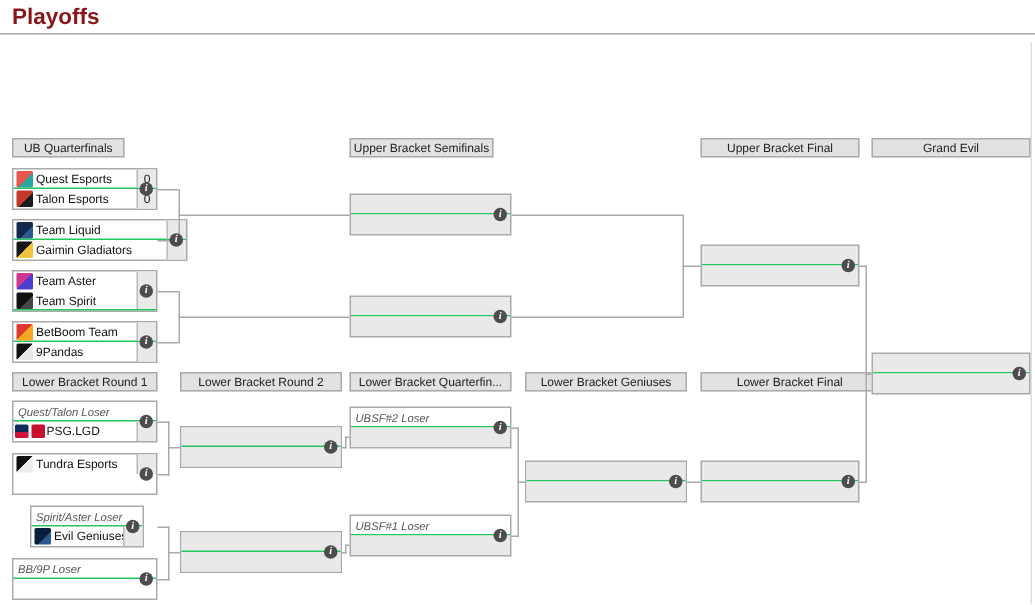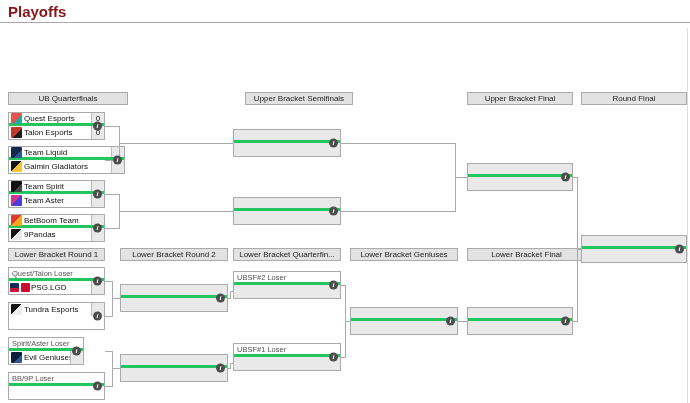"UB Quarterfinals" div.hdr { width: 120px -> 75px }
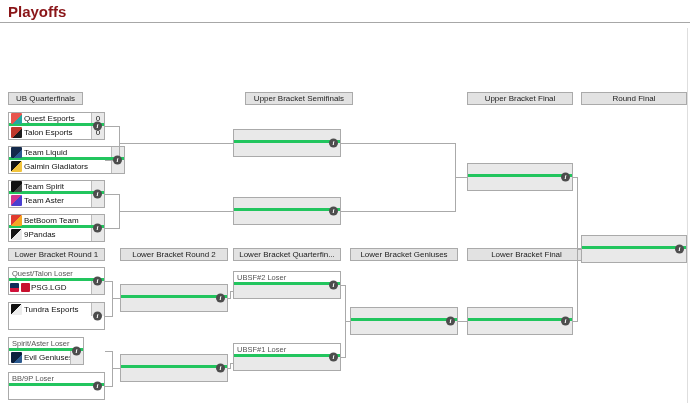"Upper Bracket Semifinals" div.hdr { left: 245px -> 233px; width: 108px -> 96px }
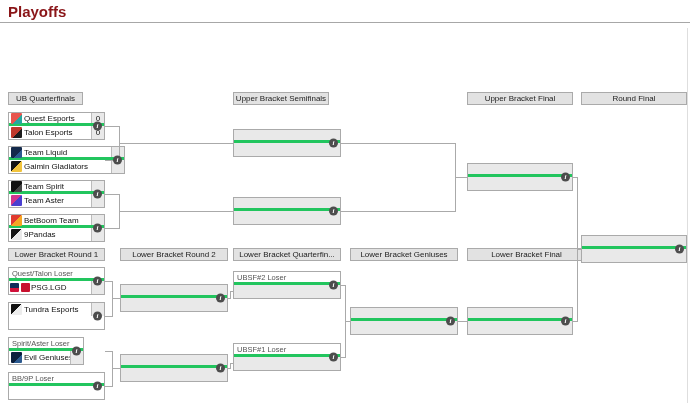"Round Final" div.hdr { text: Round Final -> Grand Evil }
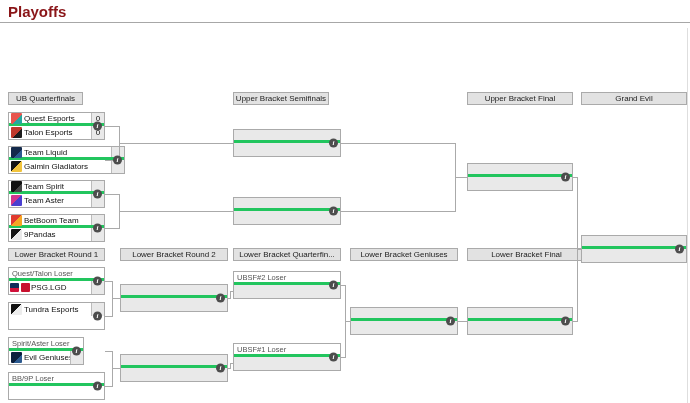"Quest Esports" .row.top { border-bottom: 3px solid #22c55e -> 1px solid #22c55e }
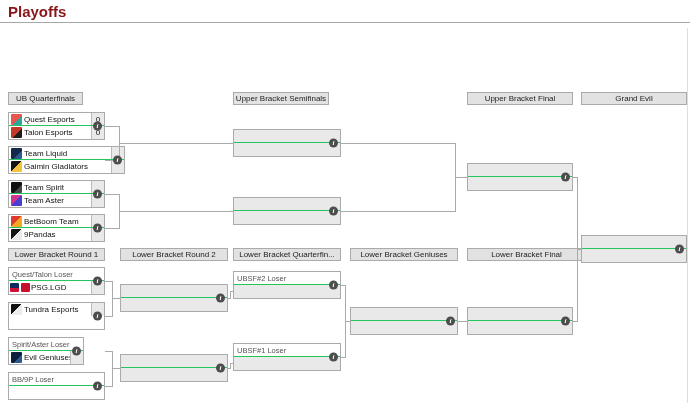"Team Spirit" div.row { order: before "Team Aster" -> after "Team Aster" }
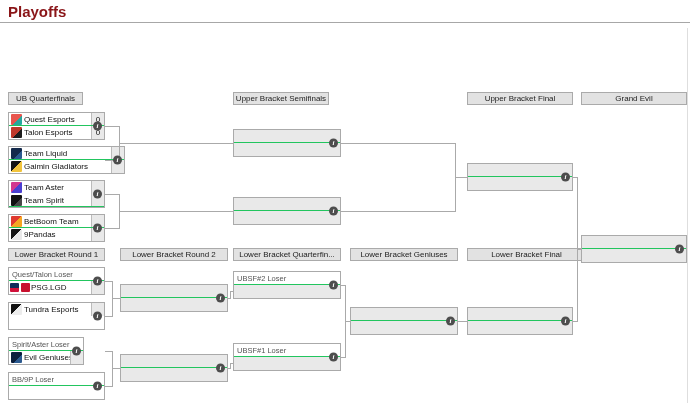"Quest/Talon Loser" .ph-name { font-style: none -> italic }
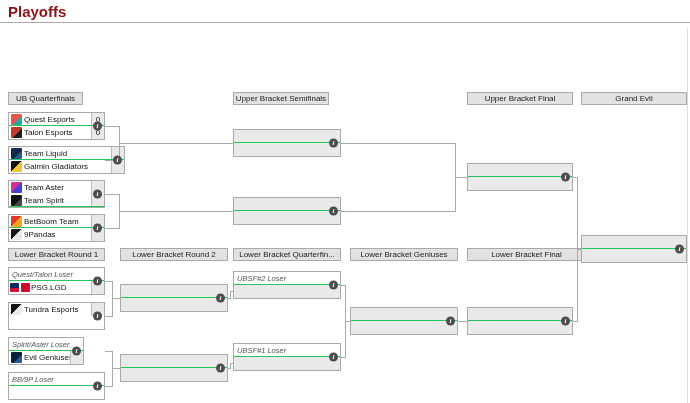"Spirit/Aster Loser" div.match { left: 8px -> 20px }
